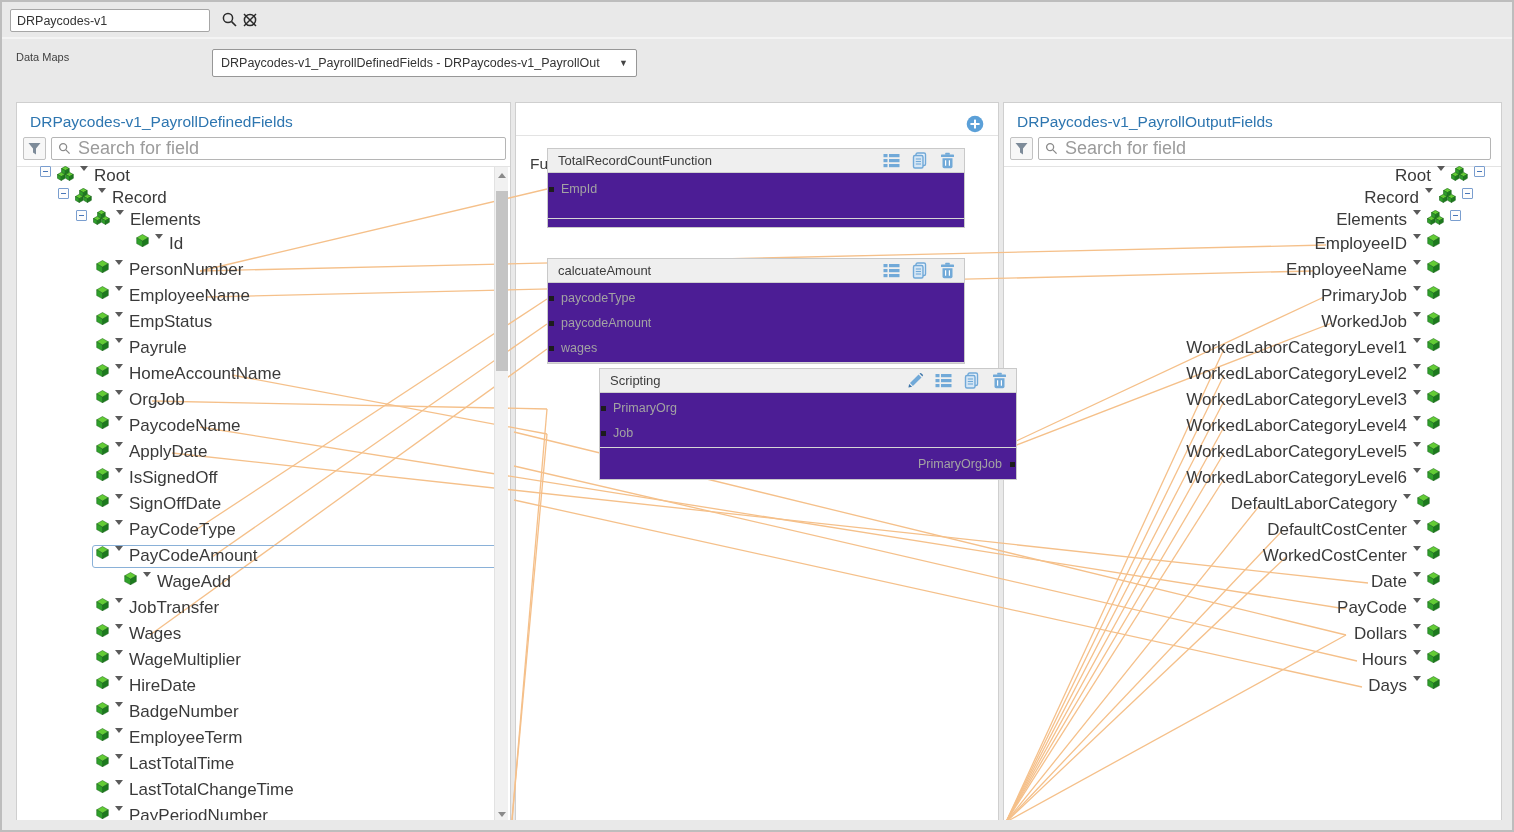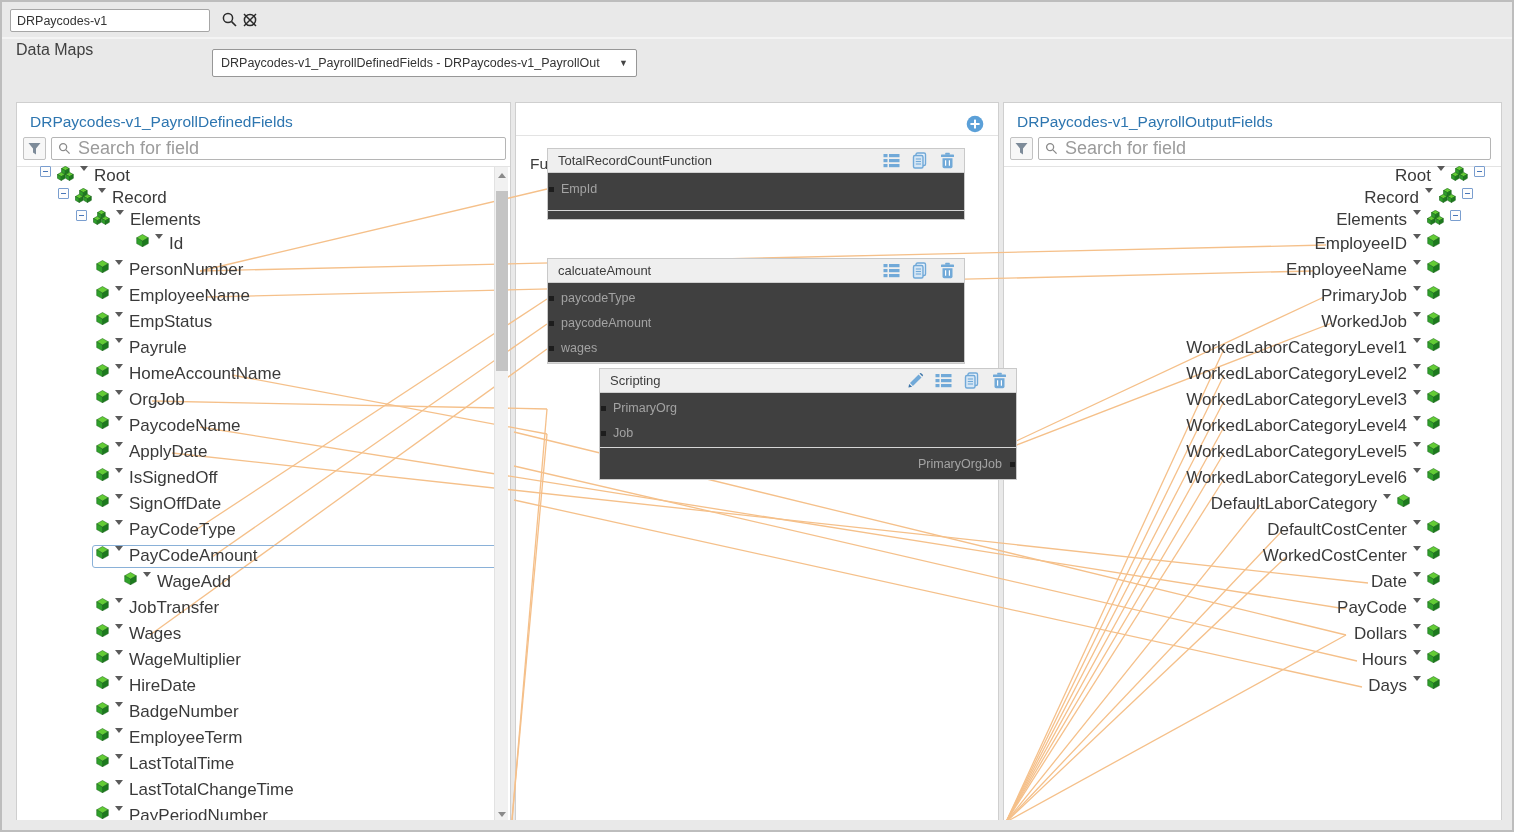"Data Maps" #datamaps-label { font-size: 16px -> 11px; top: 39px -> 49px }
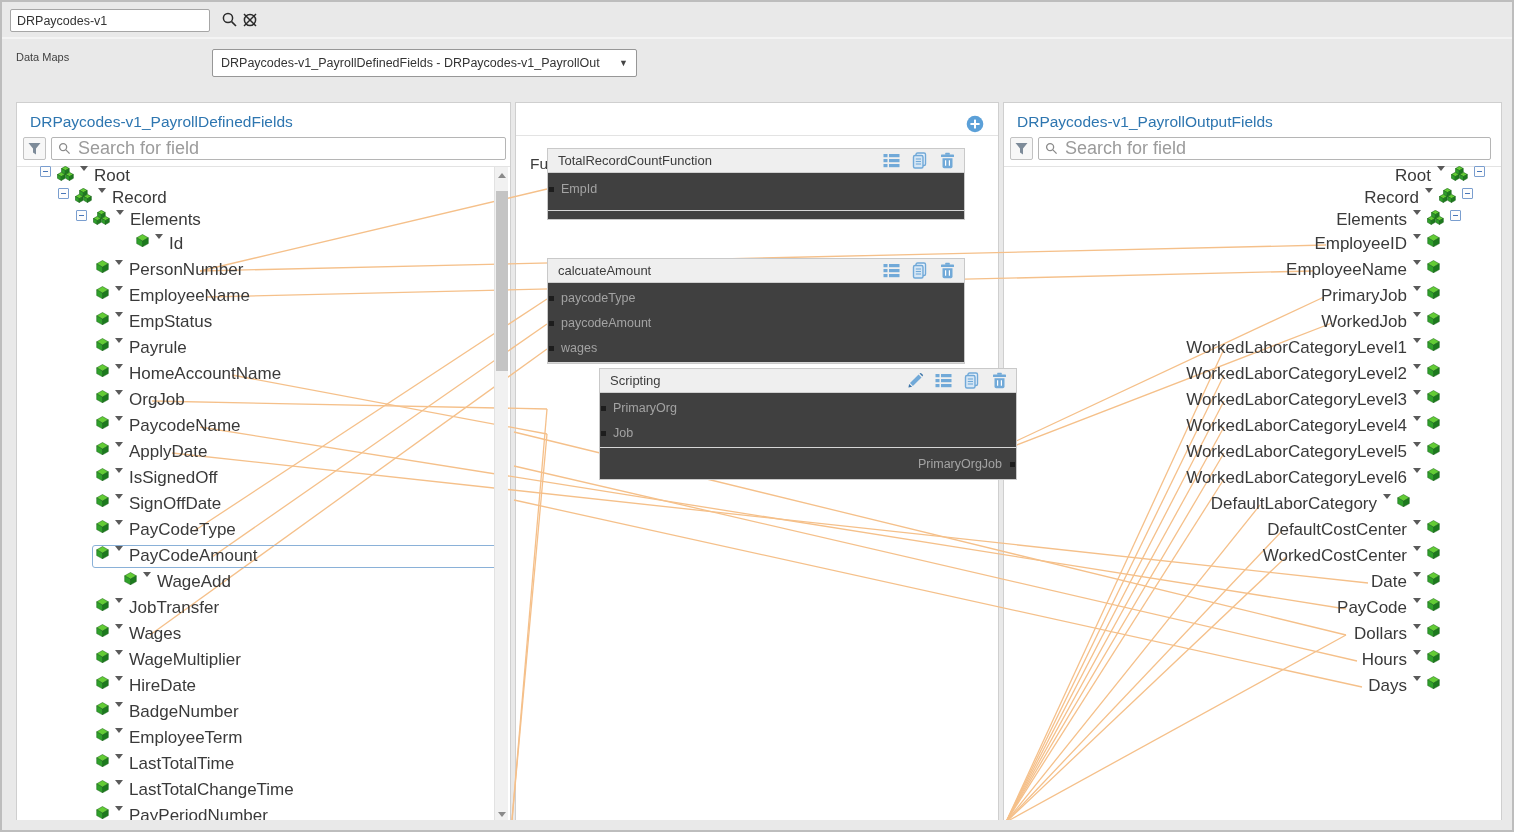"TotalRecordCountFunction" .funcbox { background: #404040 -> #4c1d95 }
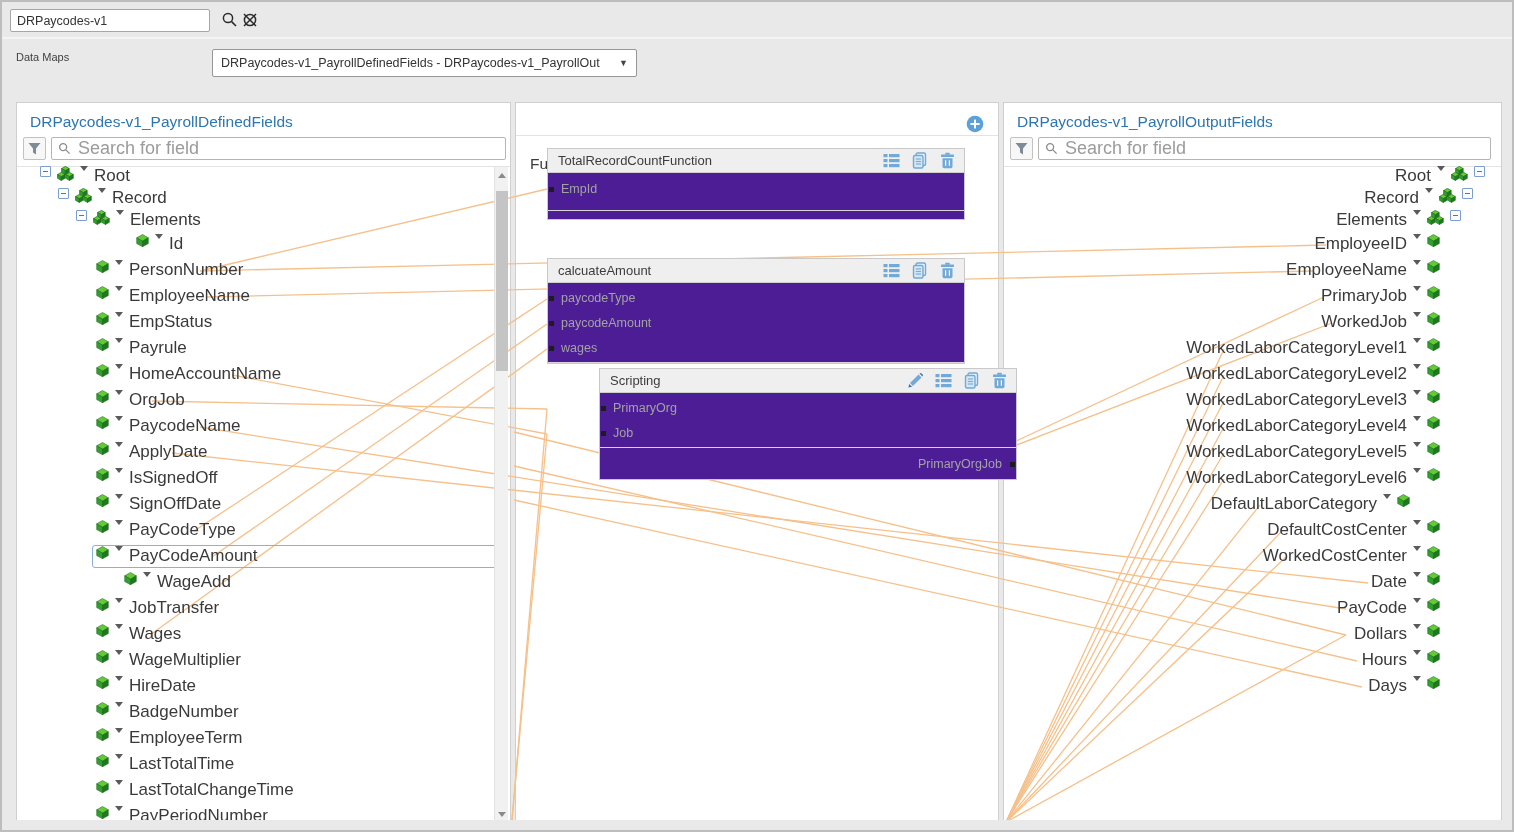"EmpId" div.fbody { height: 38px -> 46px }
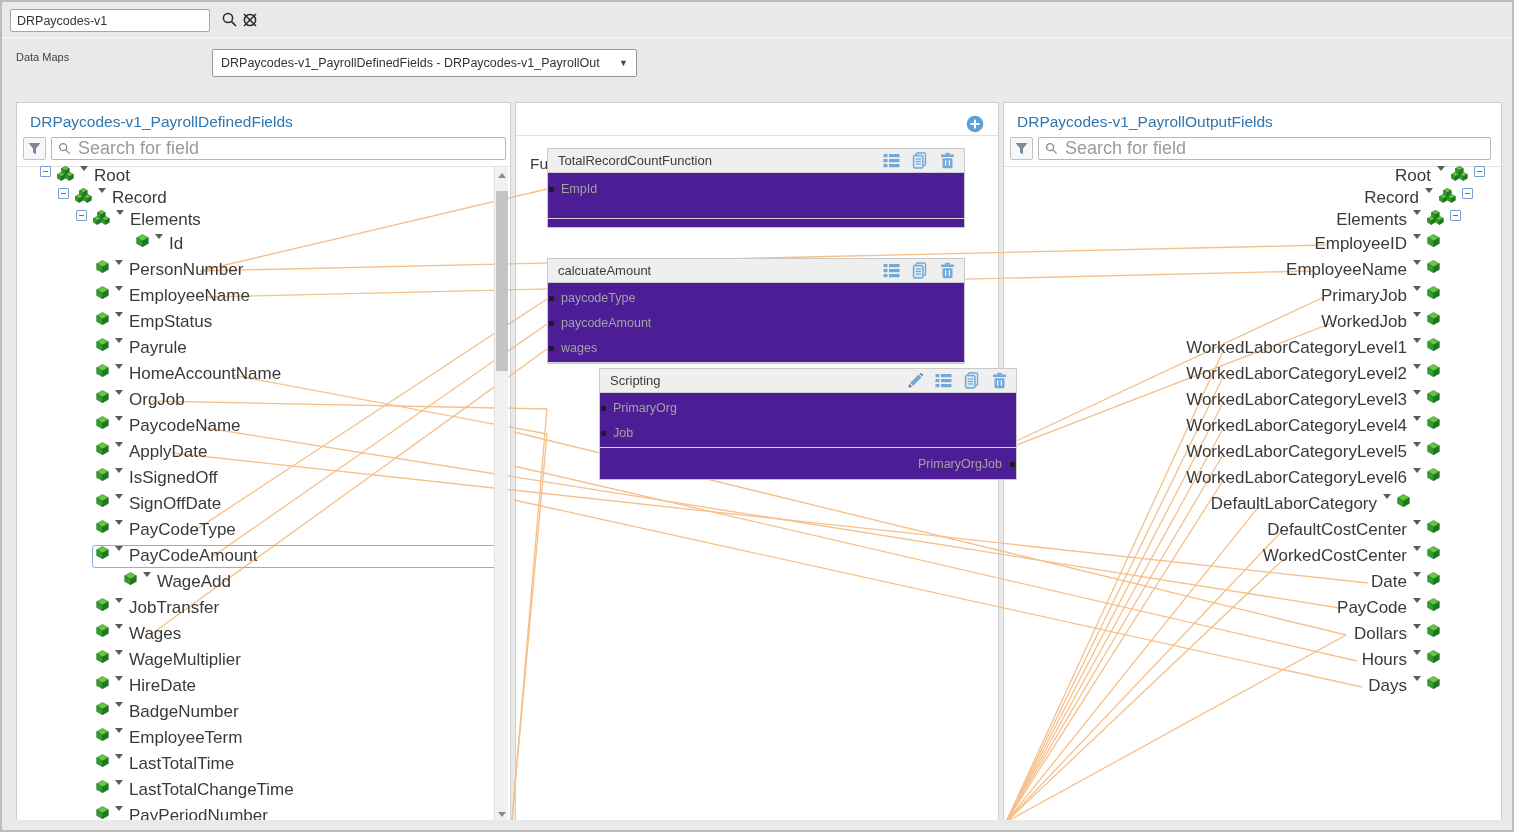"DefaultLaborCategory" div.trow { padding-right: 92px -> 72px }
